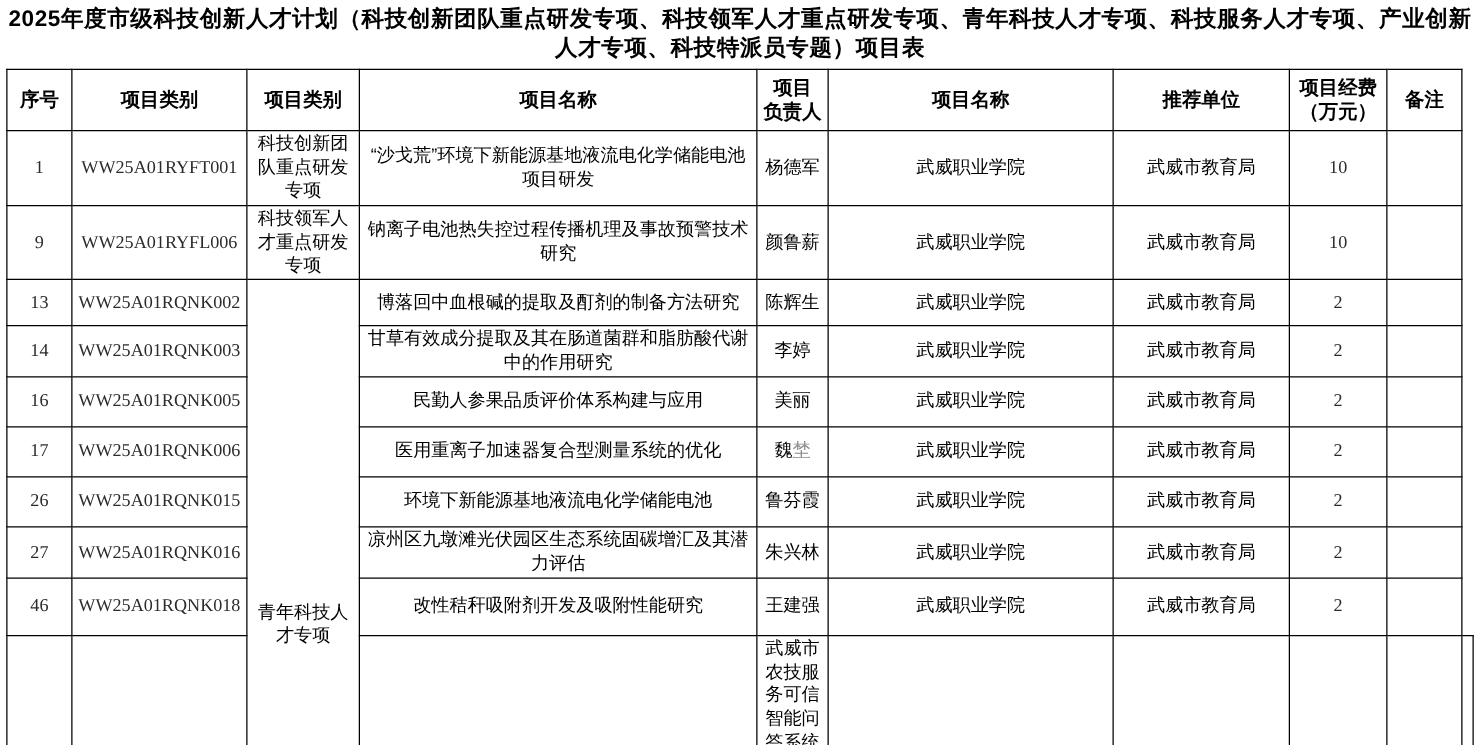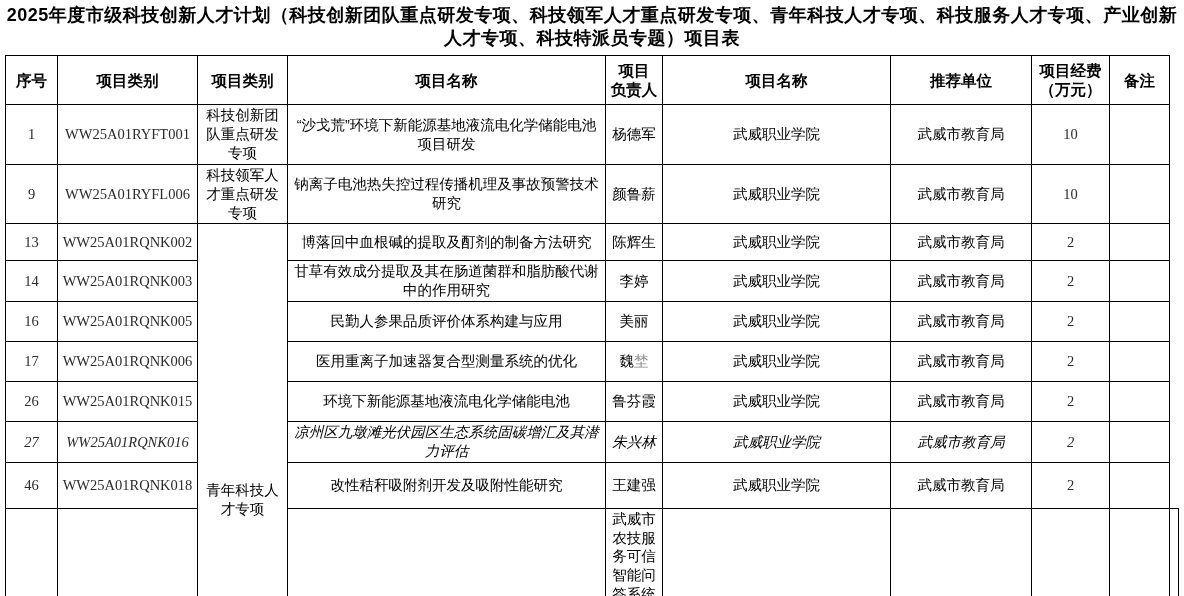"27" tbody tr:nth-child(8) { font-style: italic -> none }
